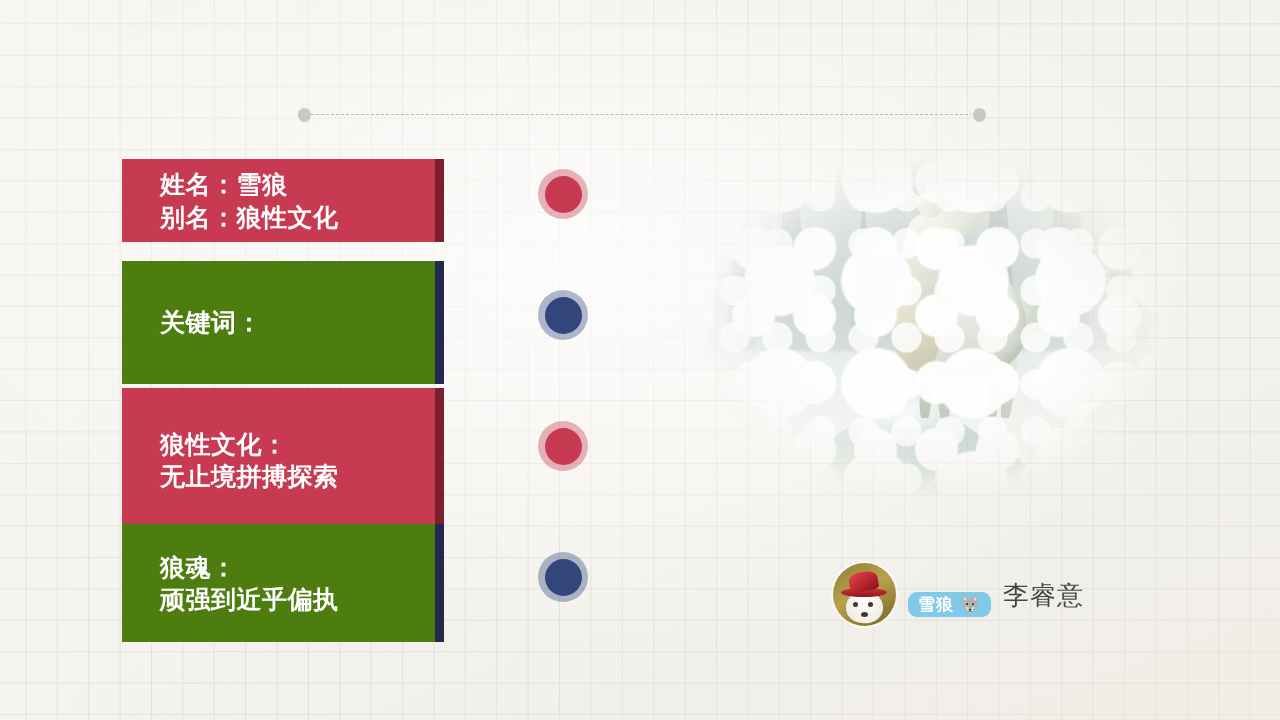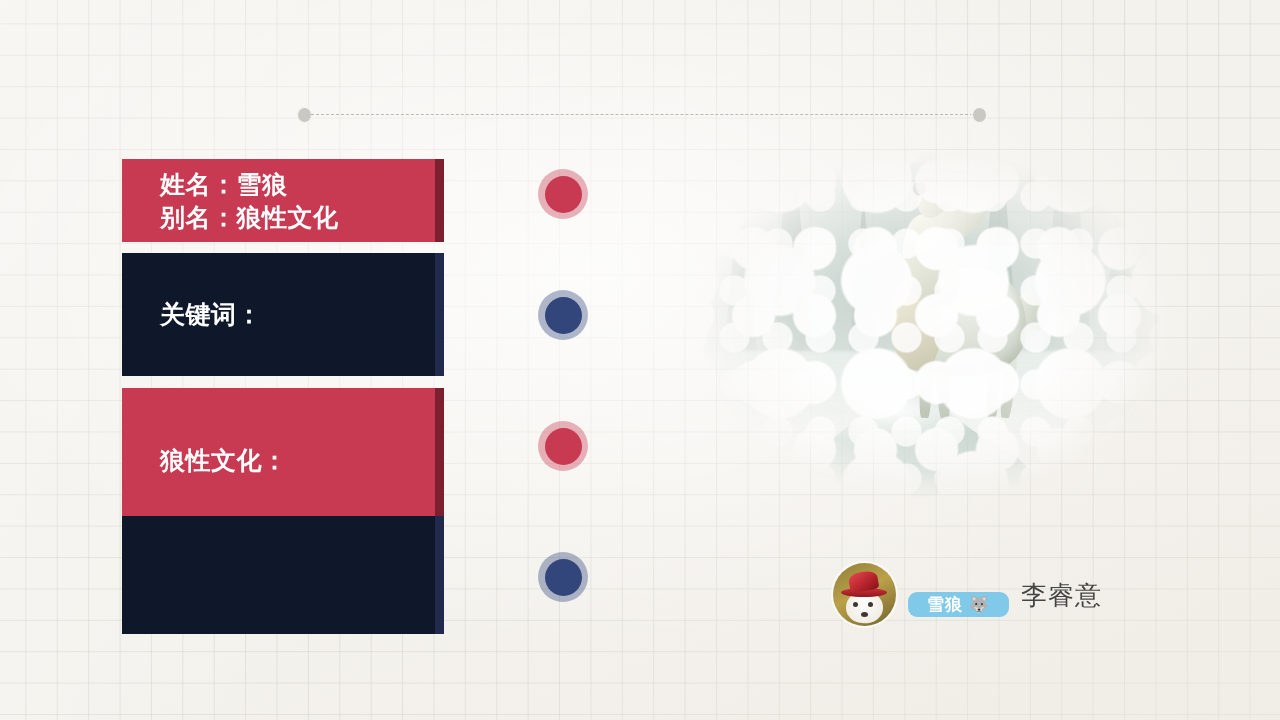"关键词：" .box-blue { background: #0f172a -> #4d7c0f; margin-top: none -> 8px }
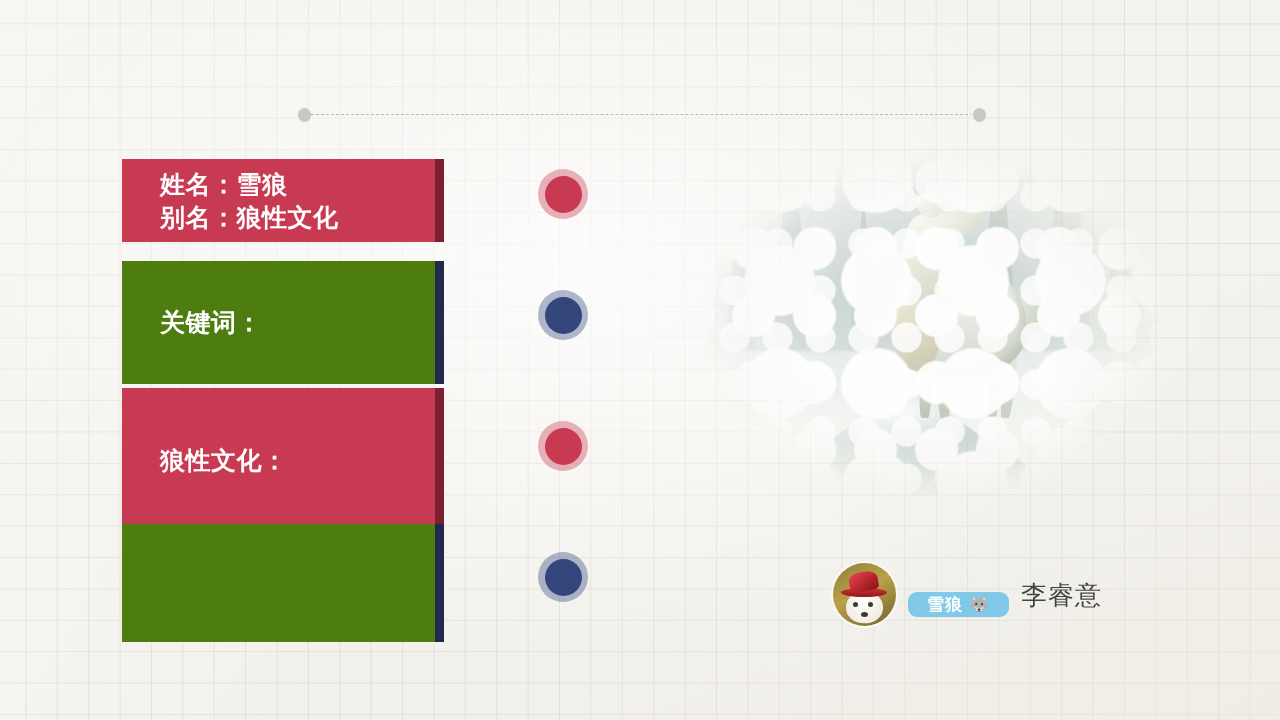"无止境拼搏探索" span.line { html: none -> <span>无止境拼搏探索</span> }
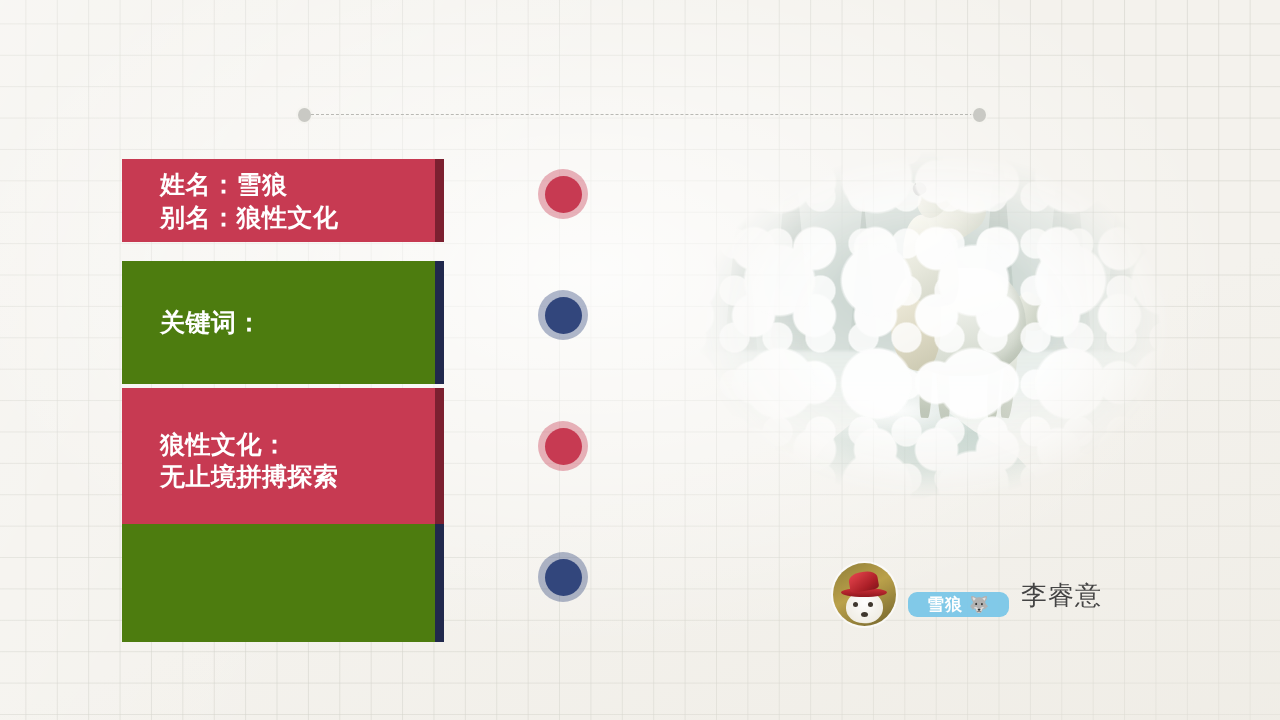"狼魂：" span.line { html: none -> <span>狼魂：</span> }
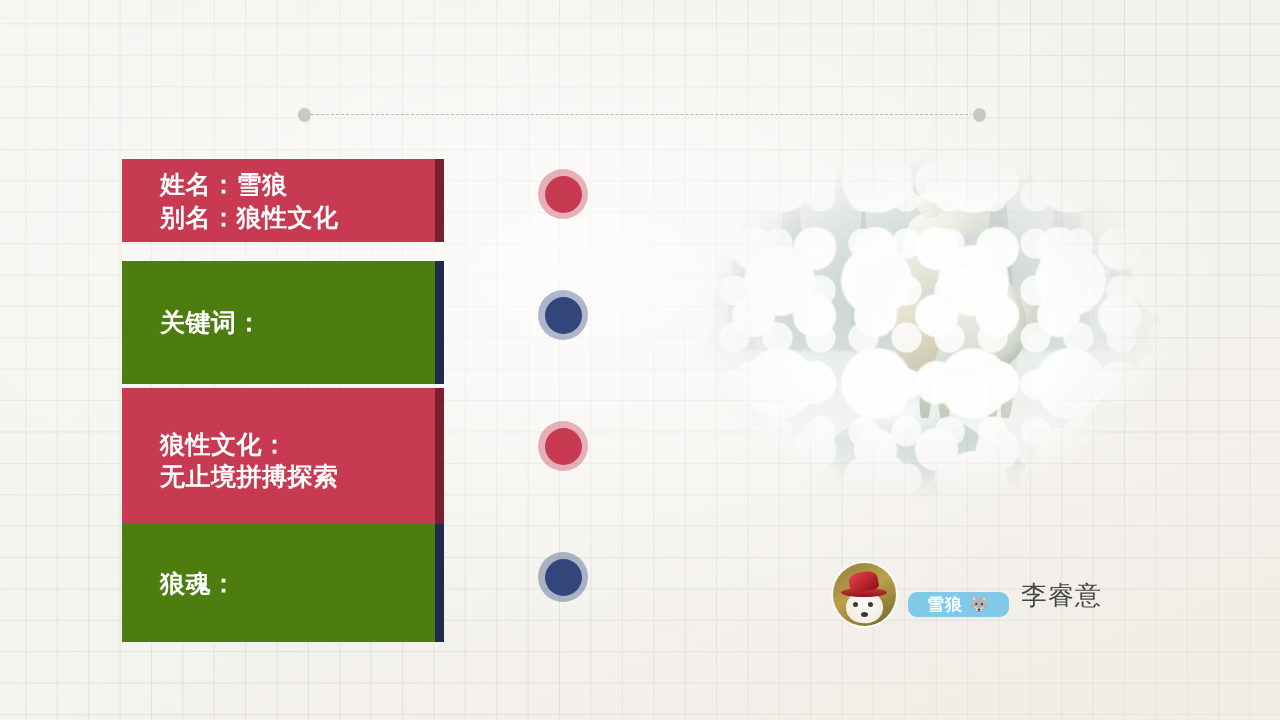"顽强到近乎偏执" span.line { html: none -> <span>顽强到近乎偏执</span> }
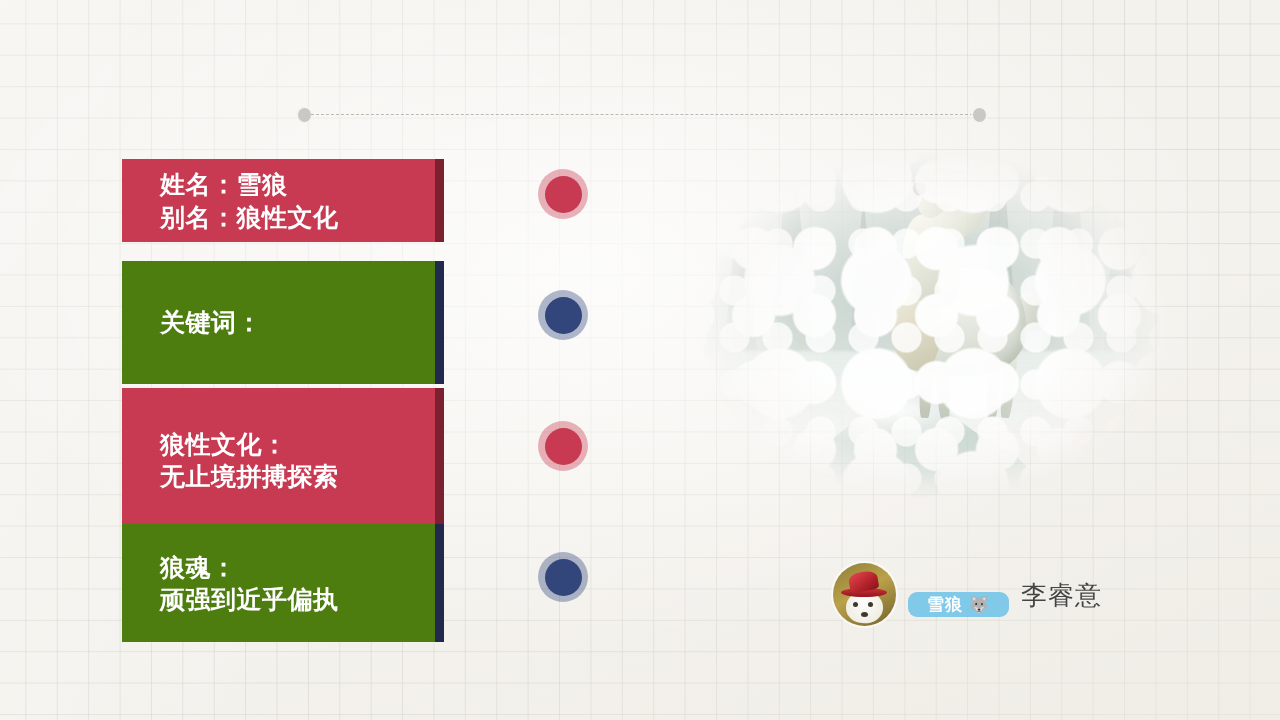"雪狼" #wm-badge { padding: 4px 19px -> 4px 10px }
